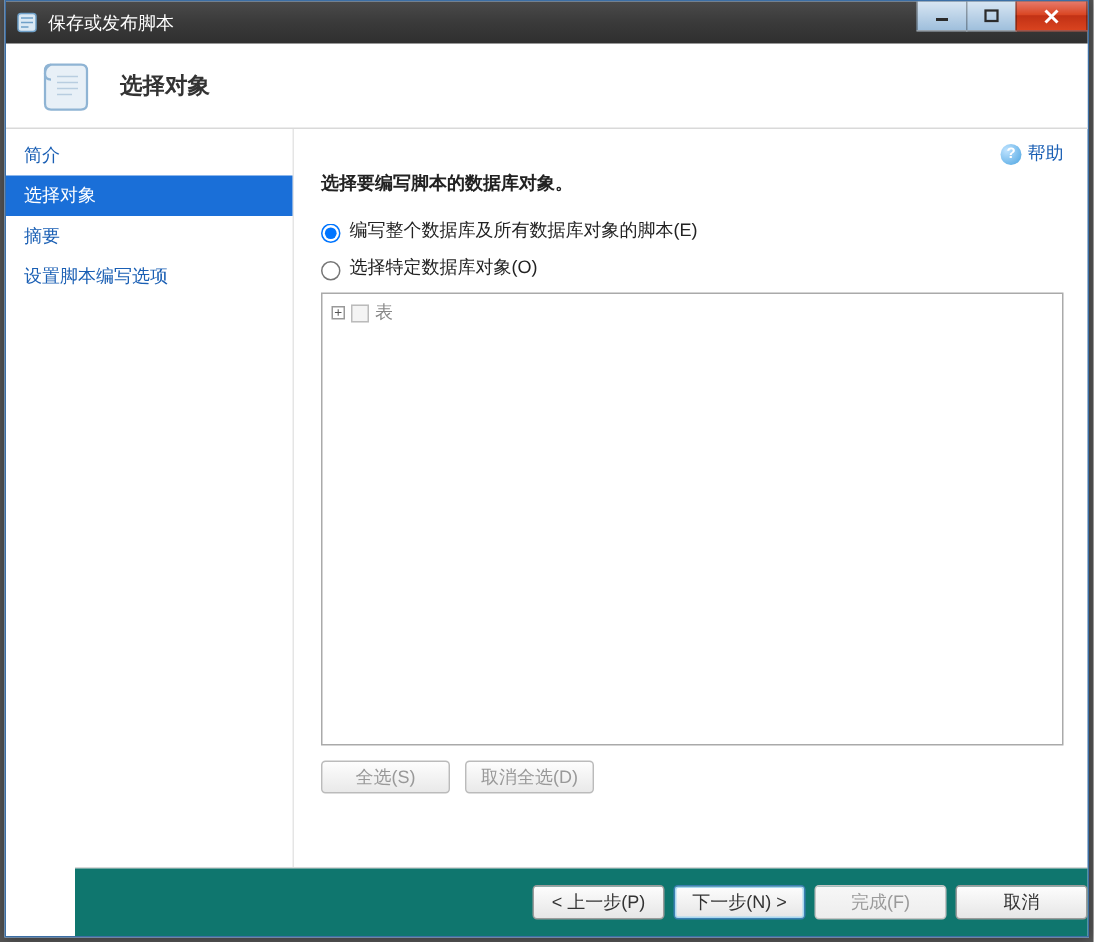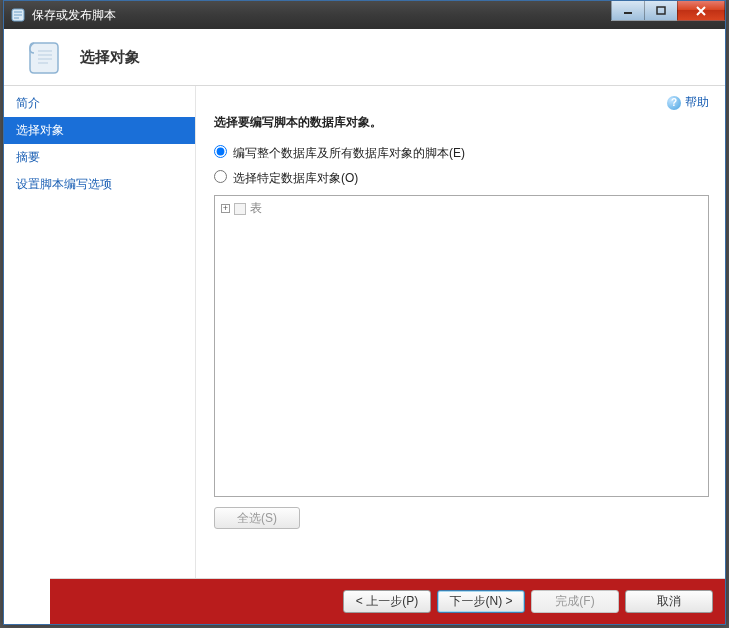"编写整个数据库及所有数据库对象的脚本(E)" .radio-row { align-items: flex-start -> flex-end }
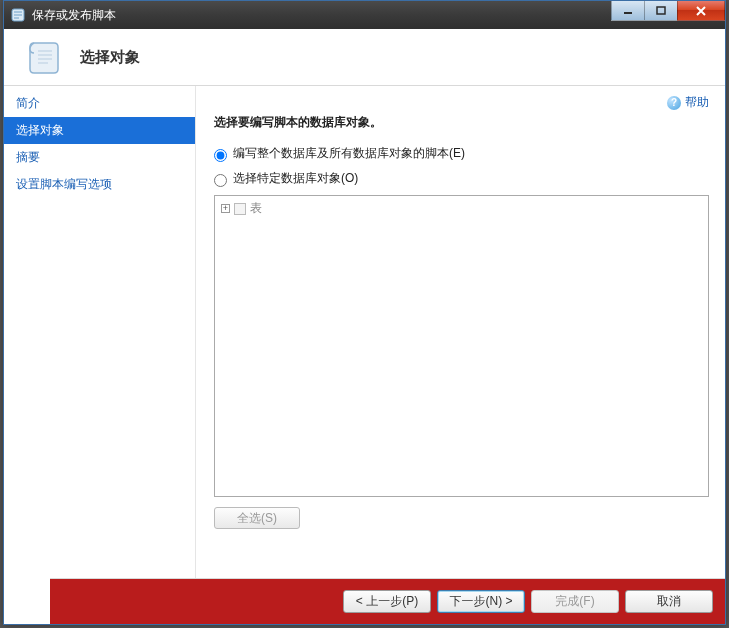"取消全选(D)" button { html: none -> <button>取消全选(D)</button> }
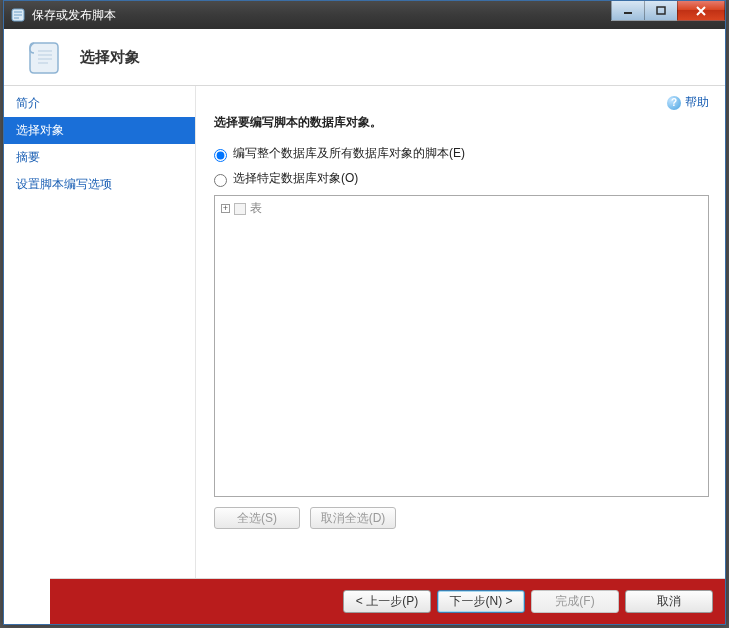"< 上一步(P)" .footer { background: #b91c1c -> #0f766e; padding-right: 12px -> none }
